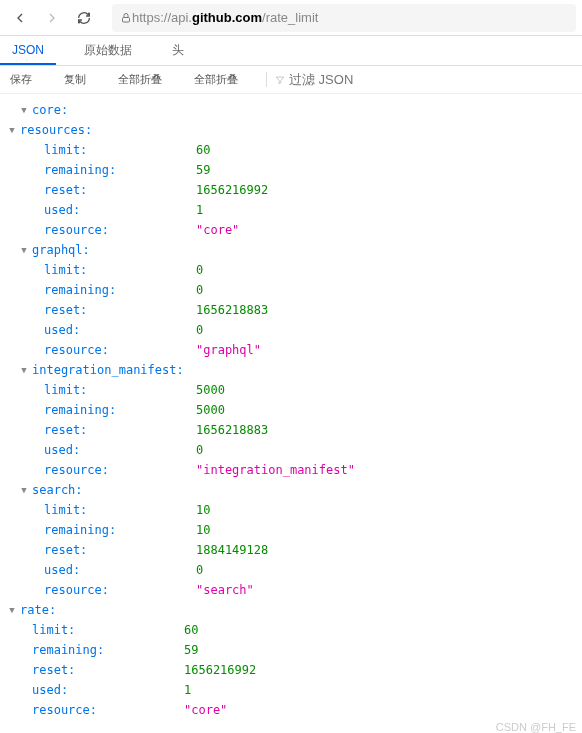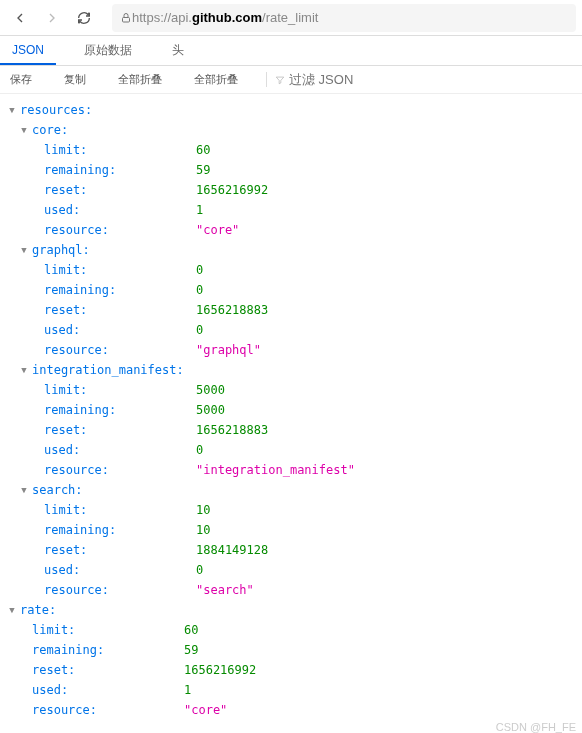"resources:" div.row { order: before "core:" -> after "core:" }
